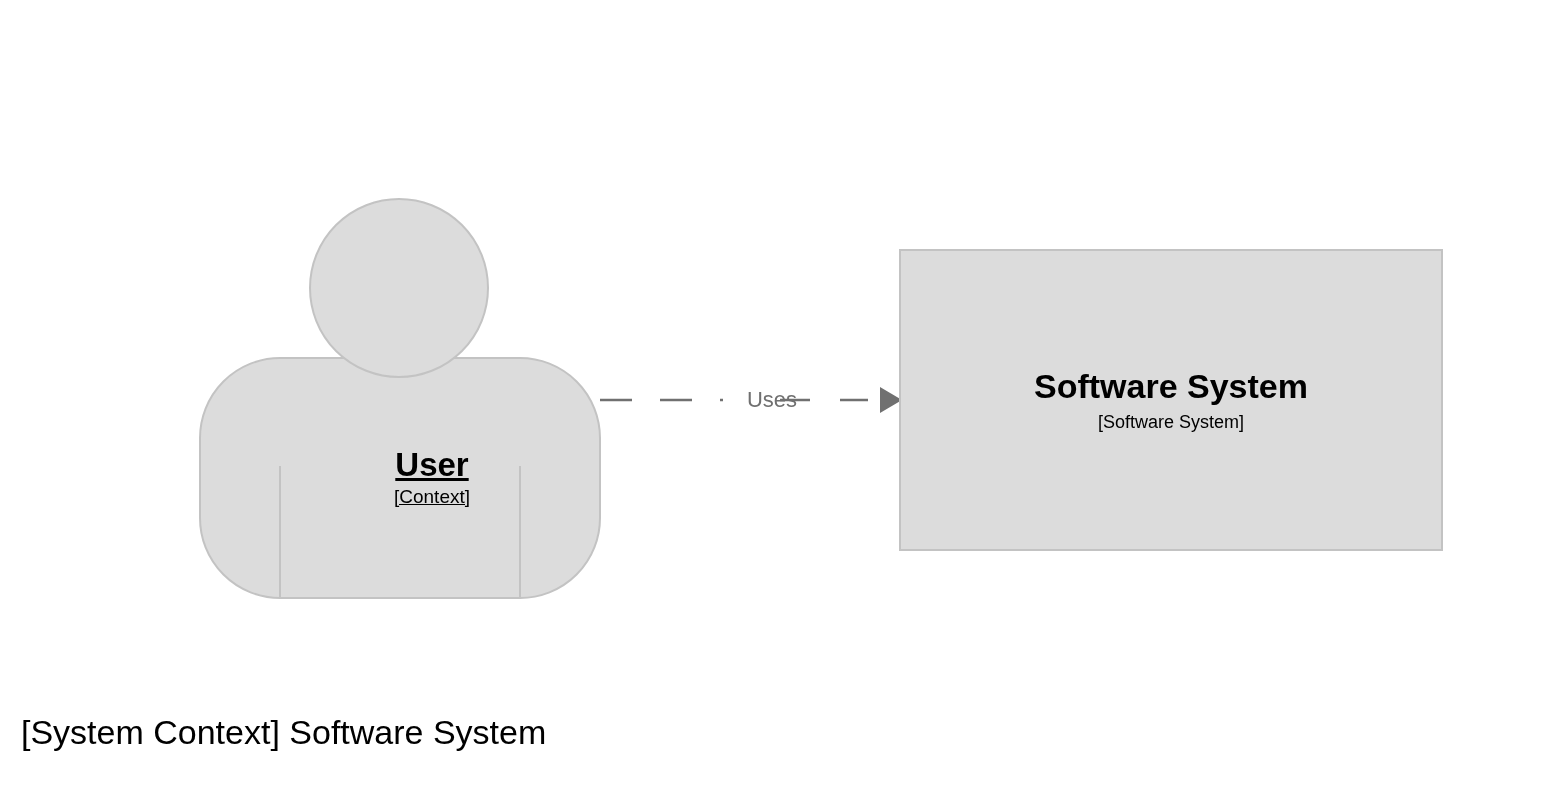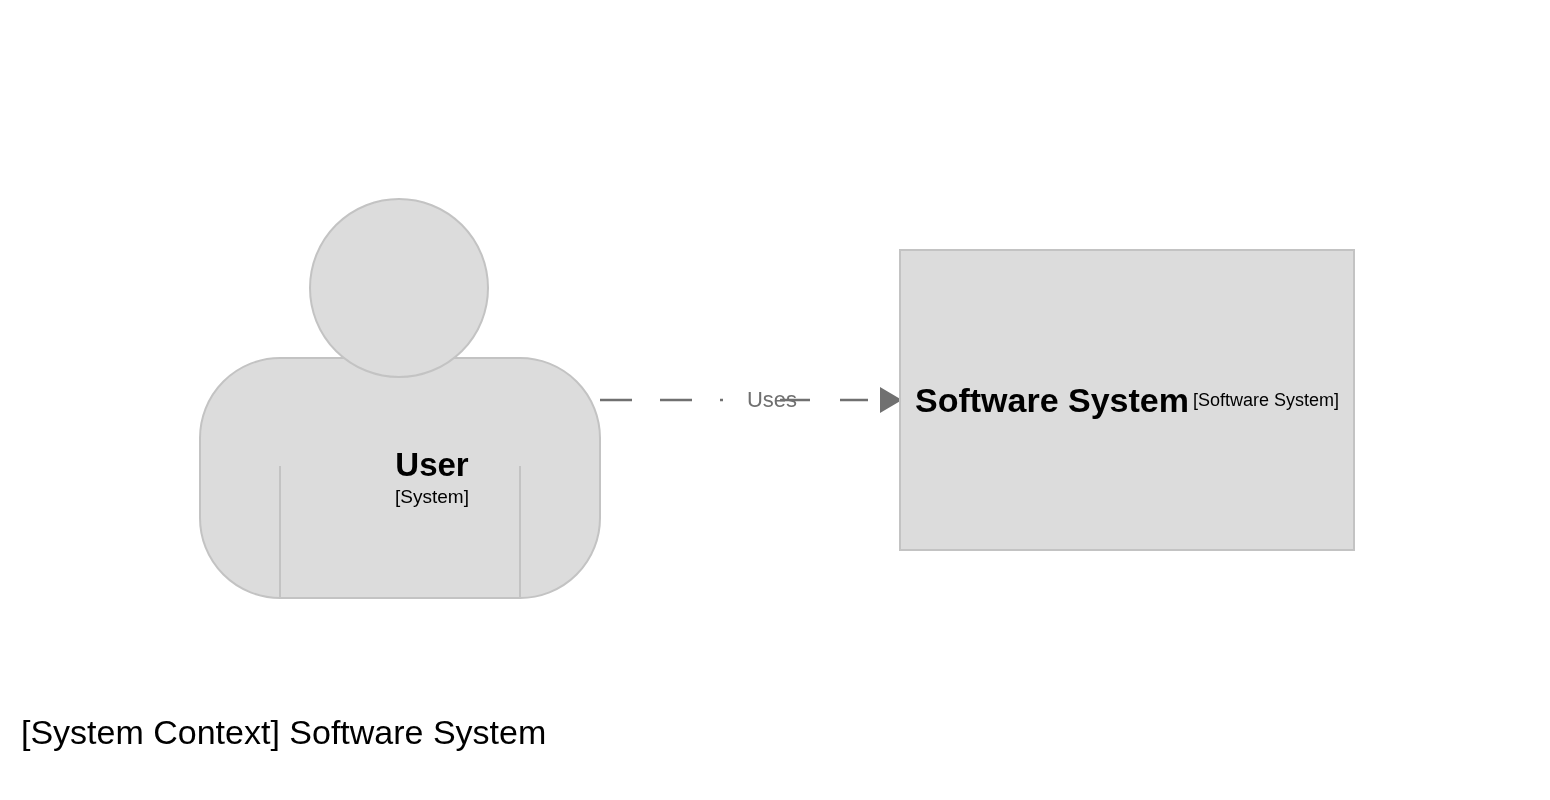"Software System" .system-box { flex-direction: none -> column; width: 456px -> 544px }
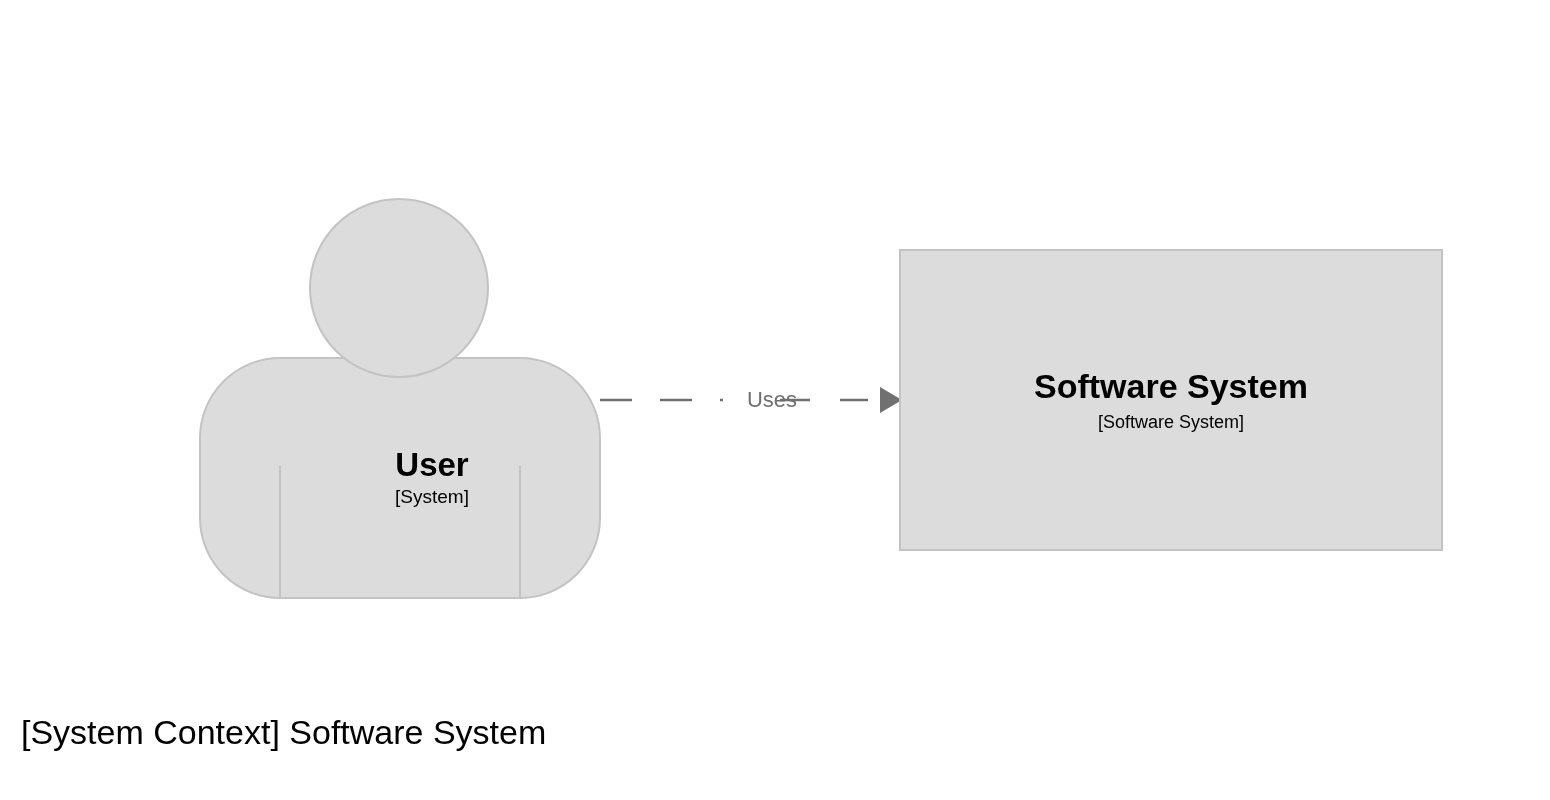"User" .person-label { text-decoration: none -> underline }
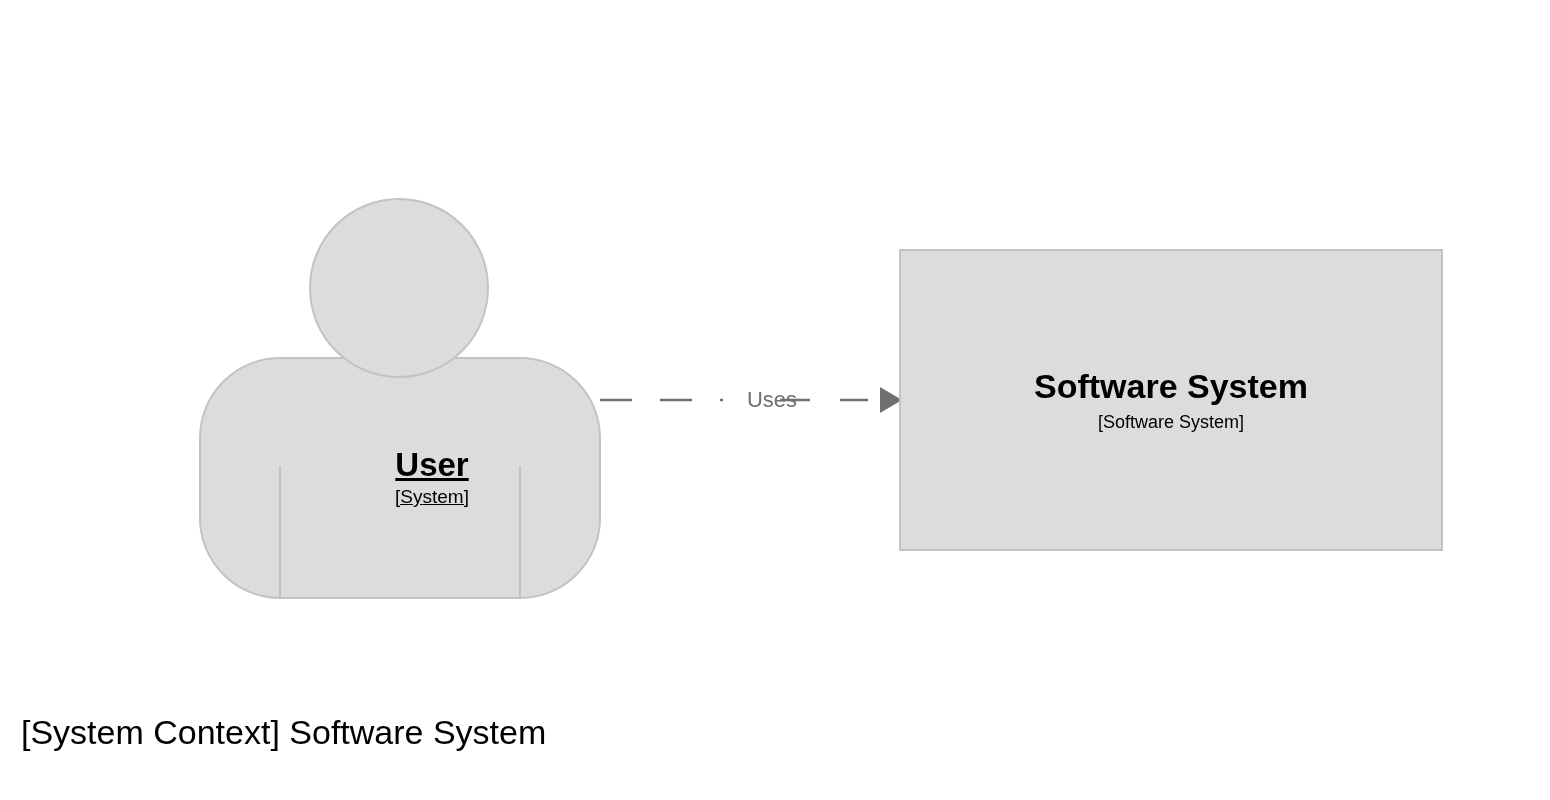"[System]" div.el-meta { text: System -> Context }
